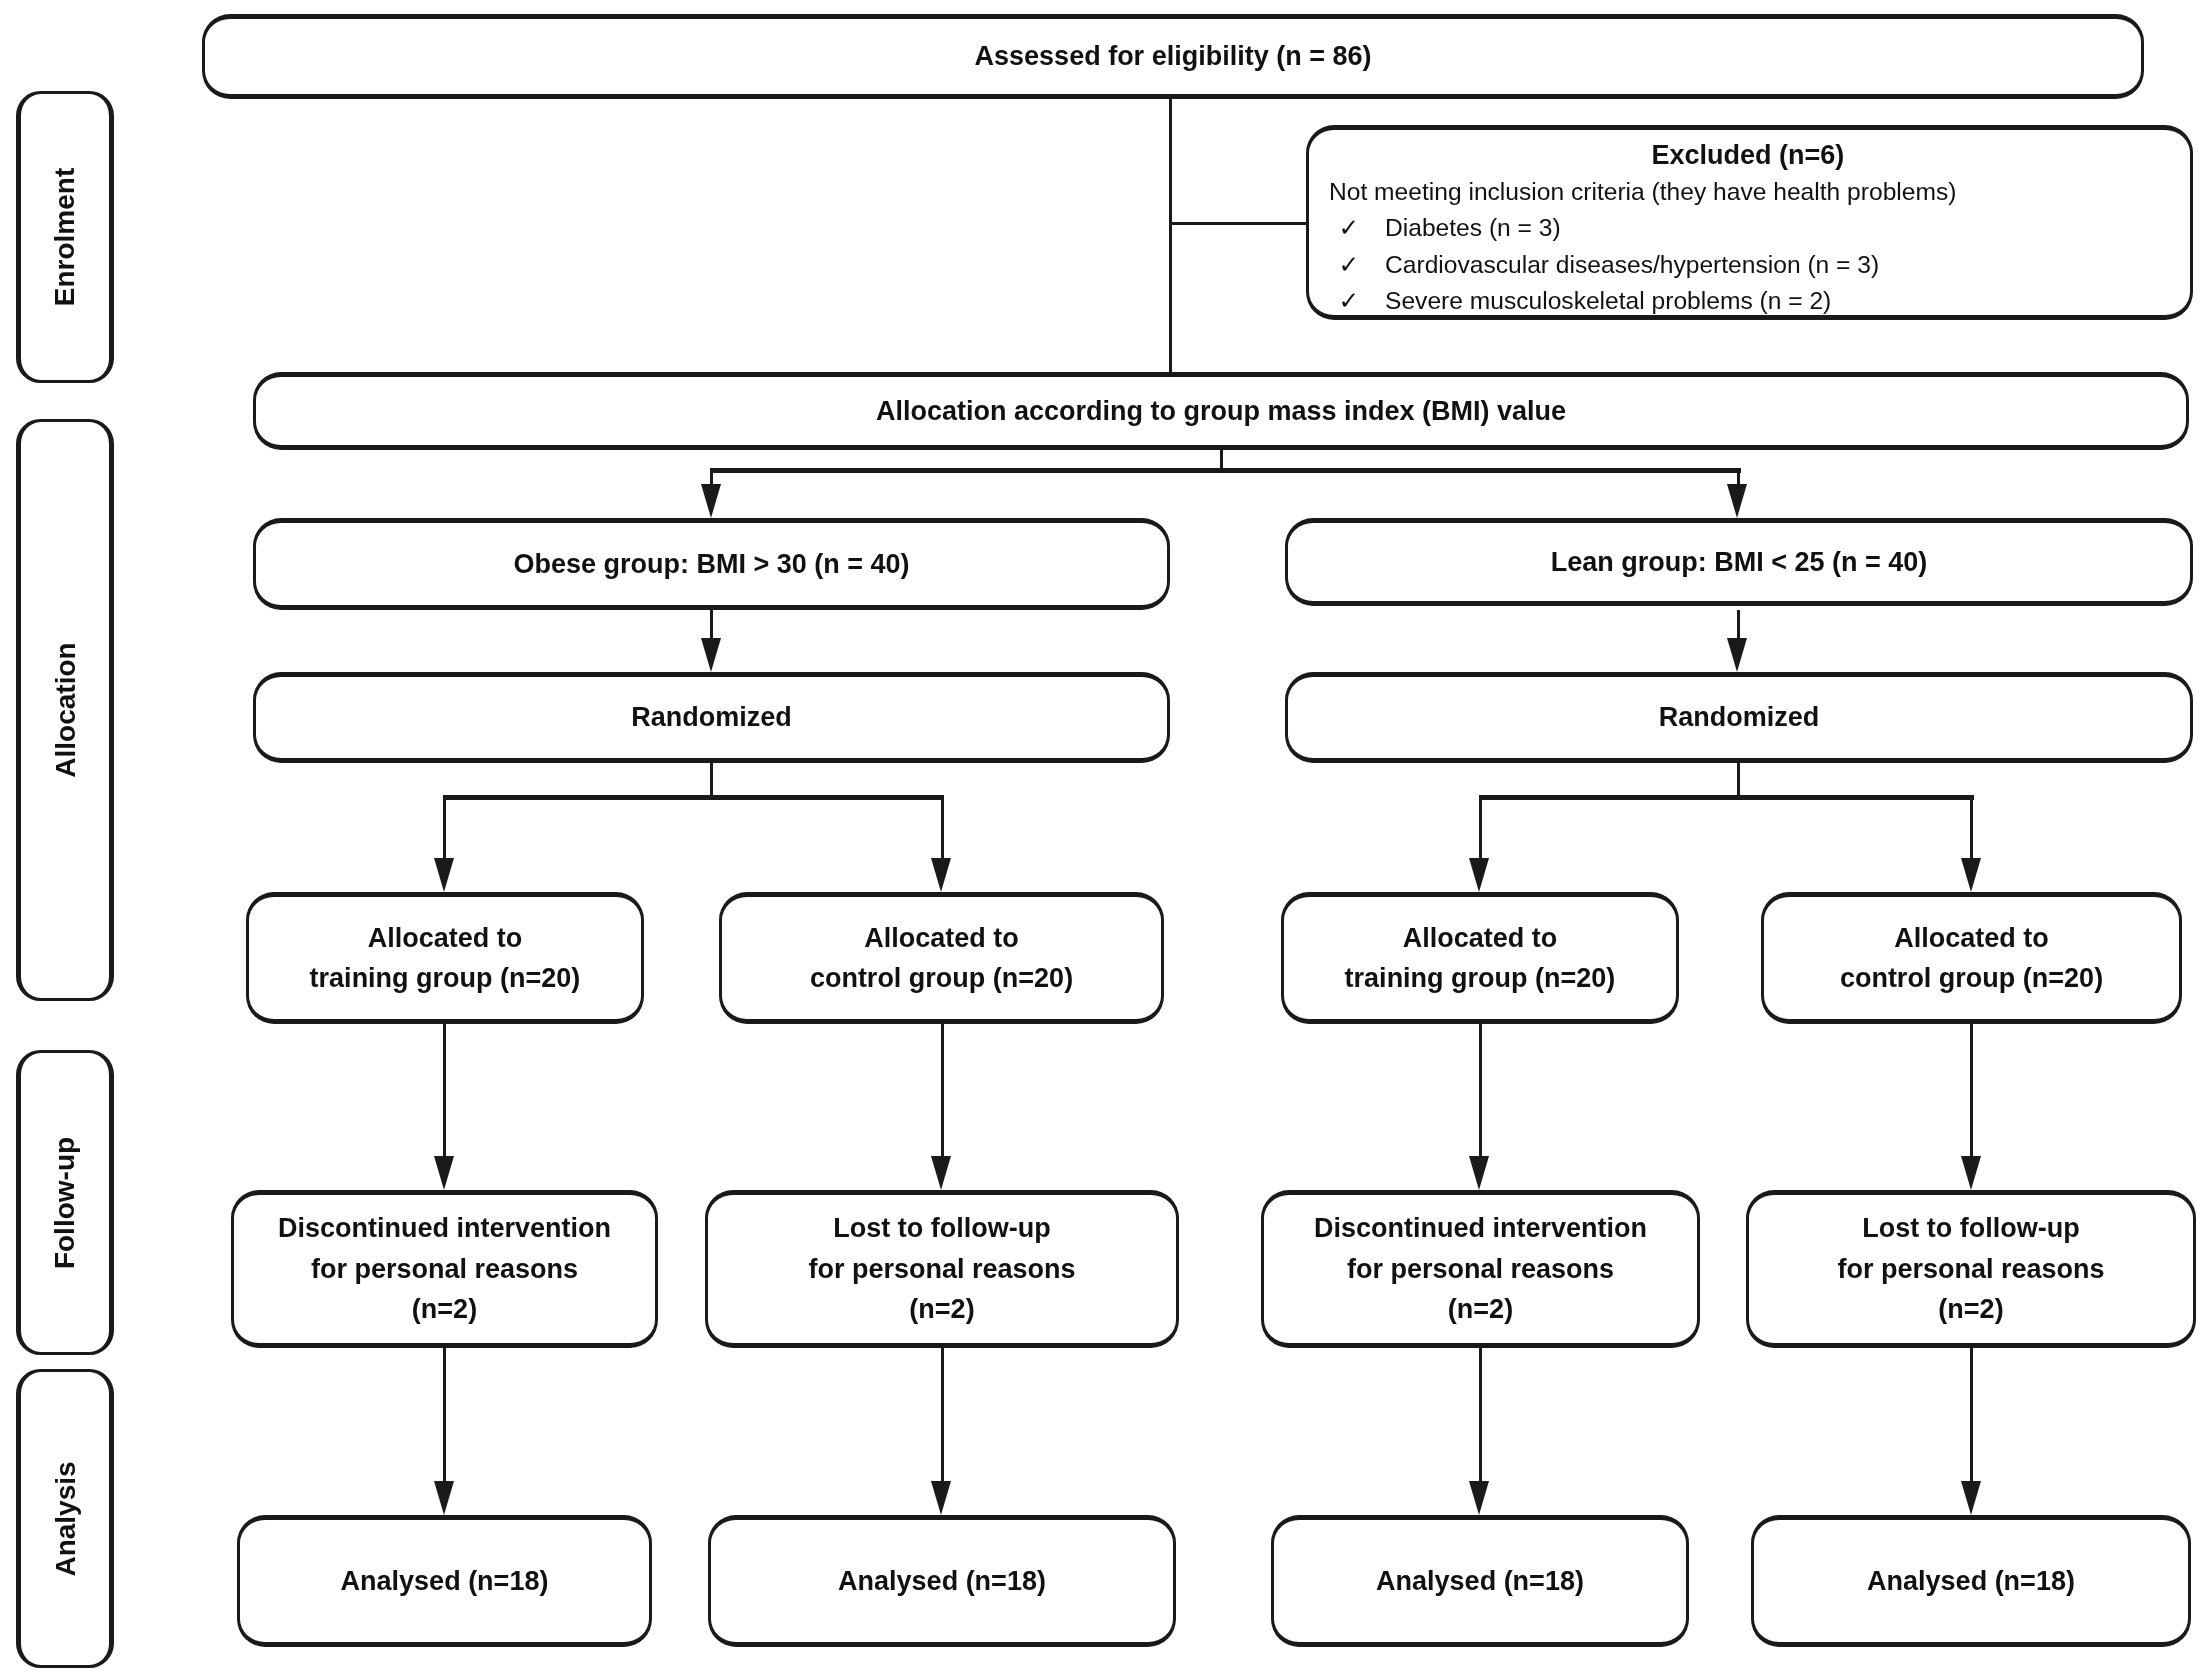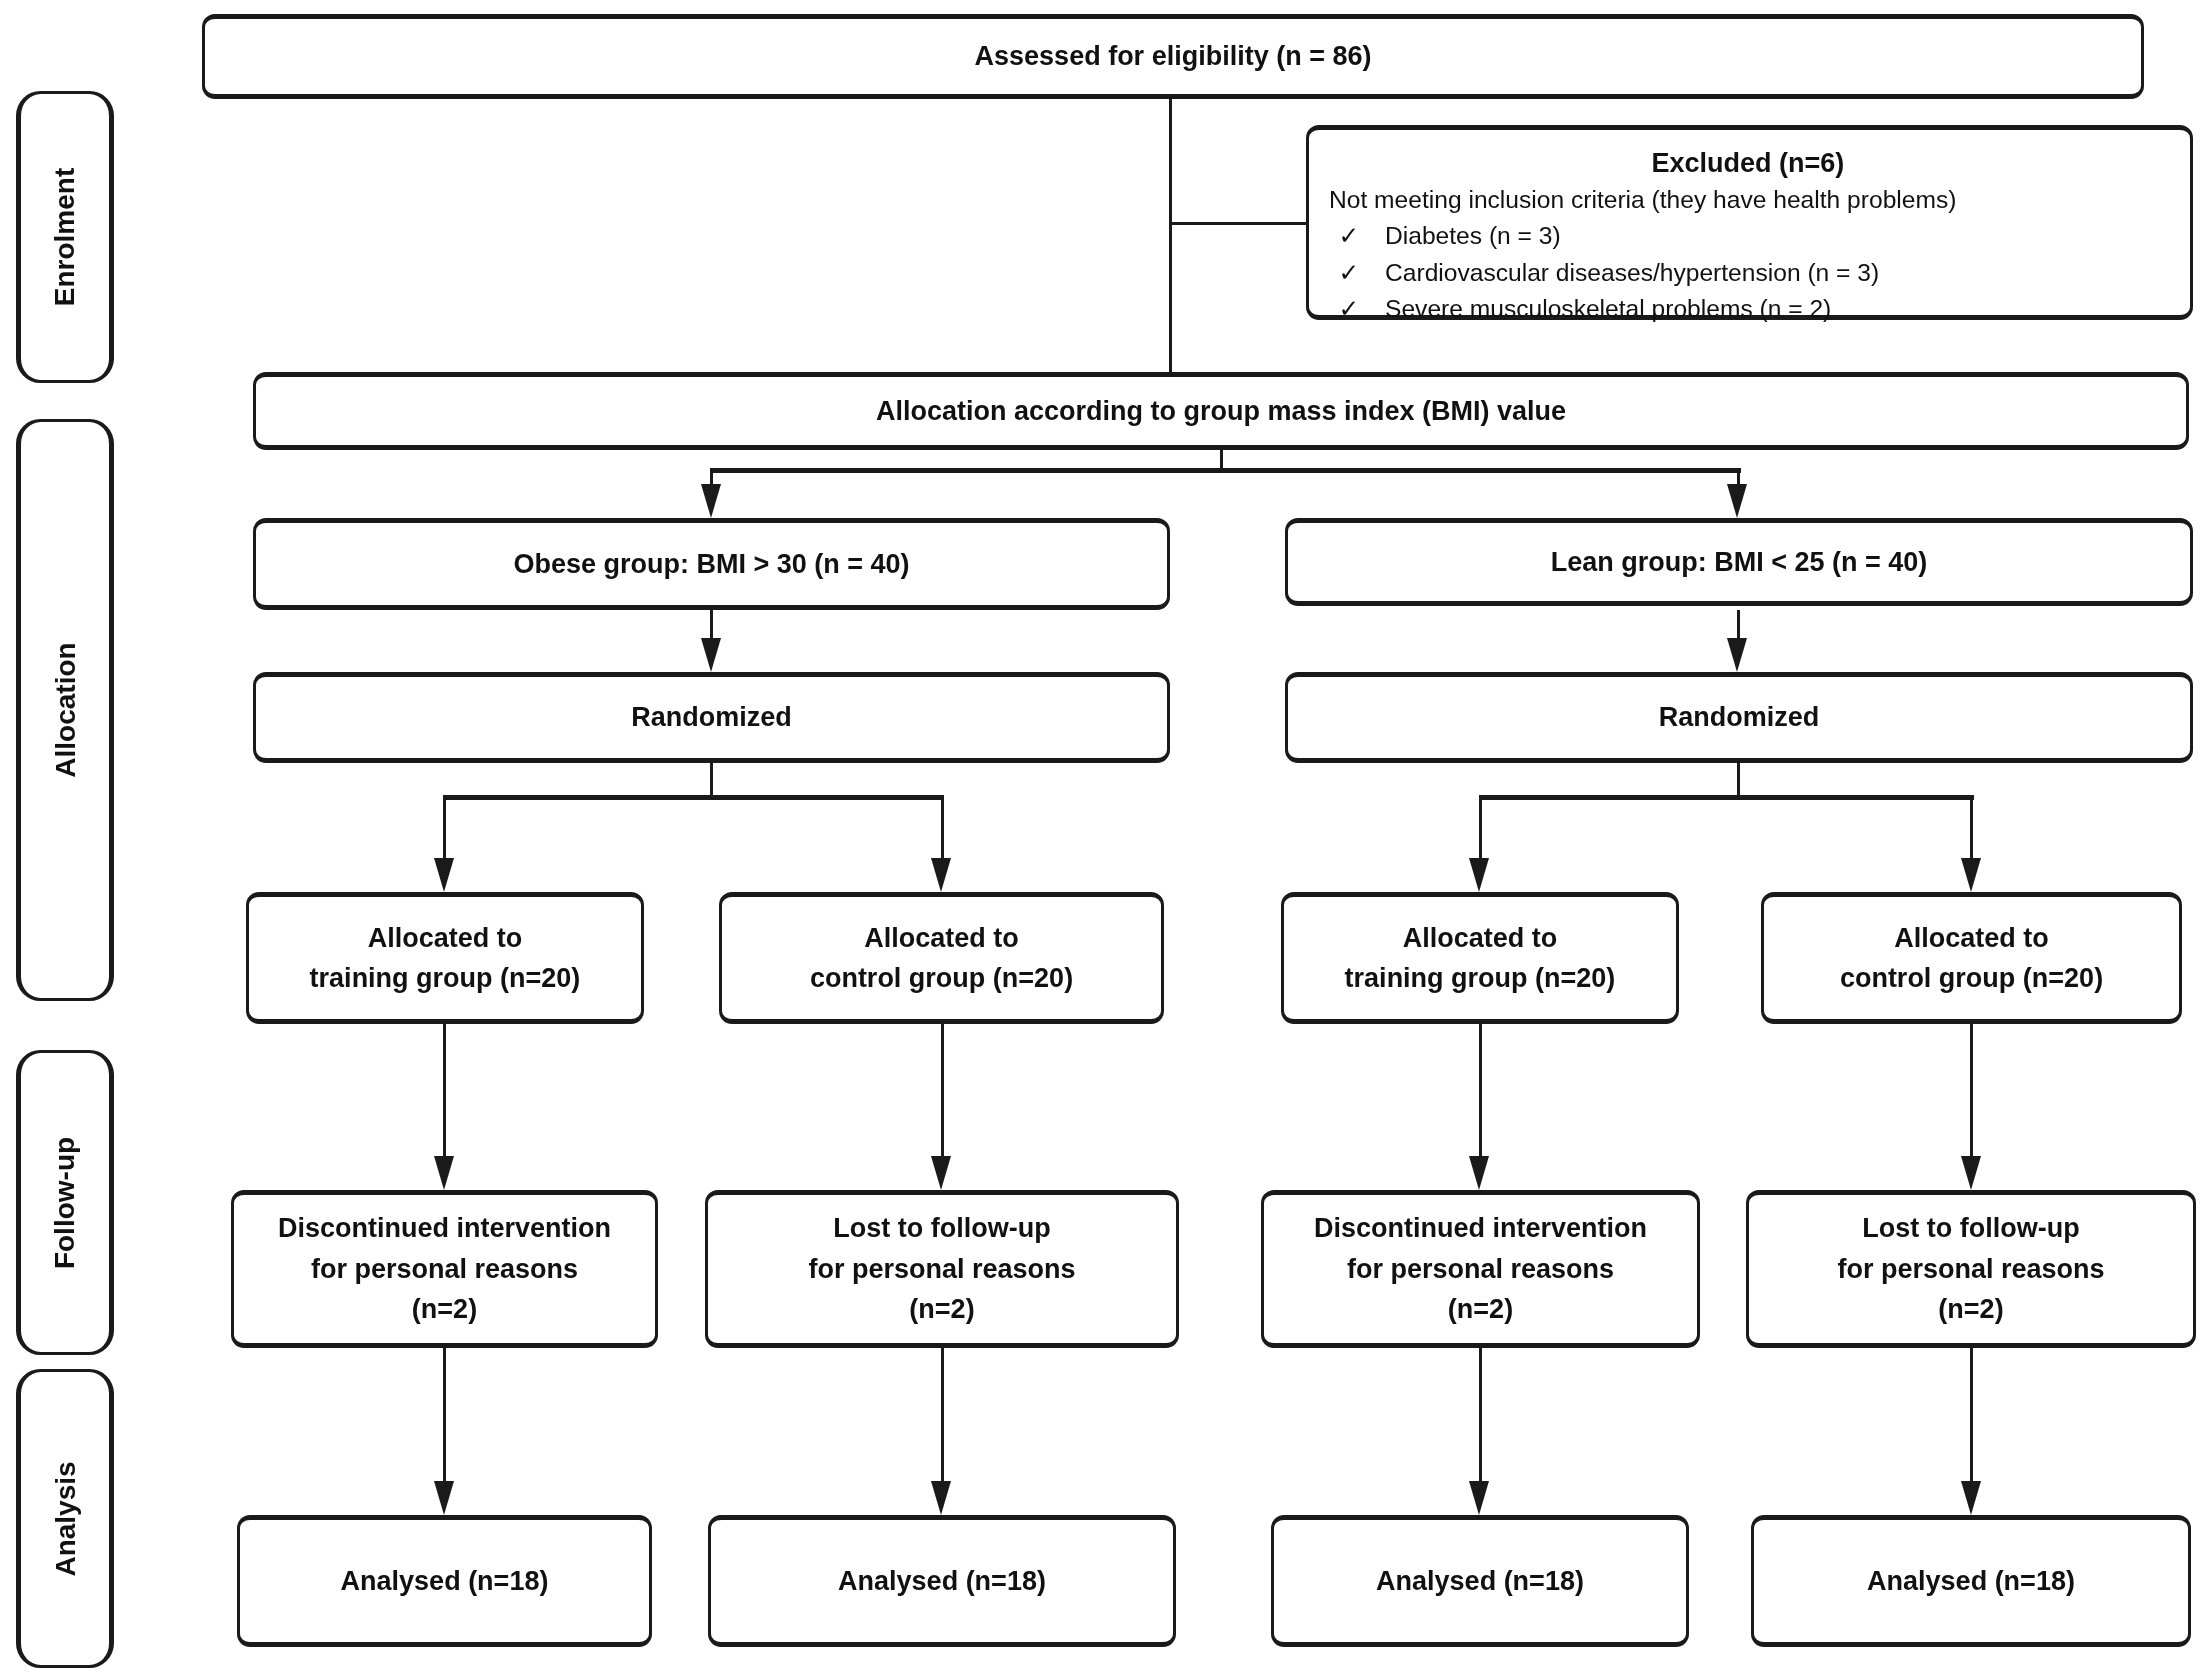"Assessed for eligibility (n =" .box { border-radius: 13px -> 28px }
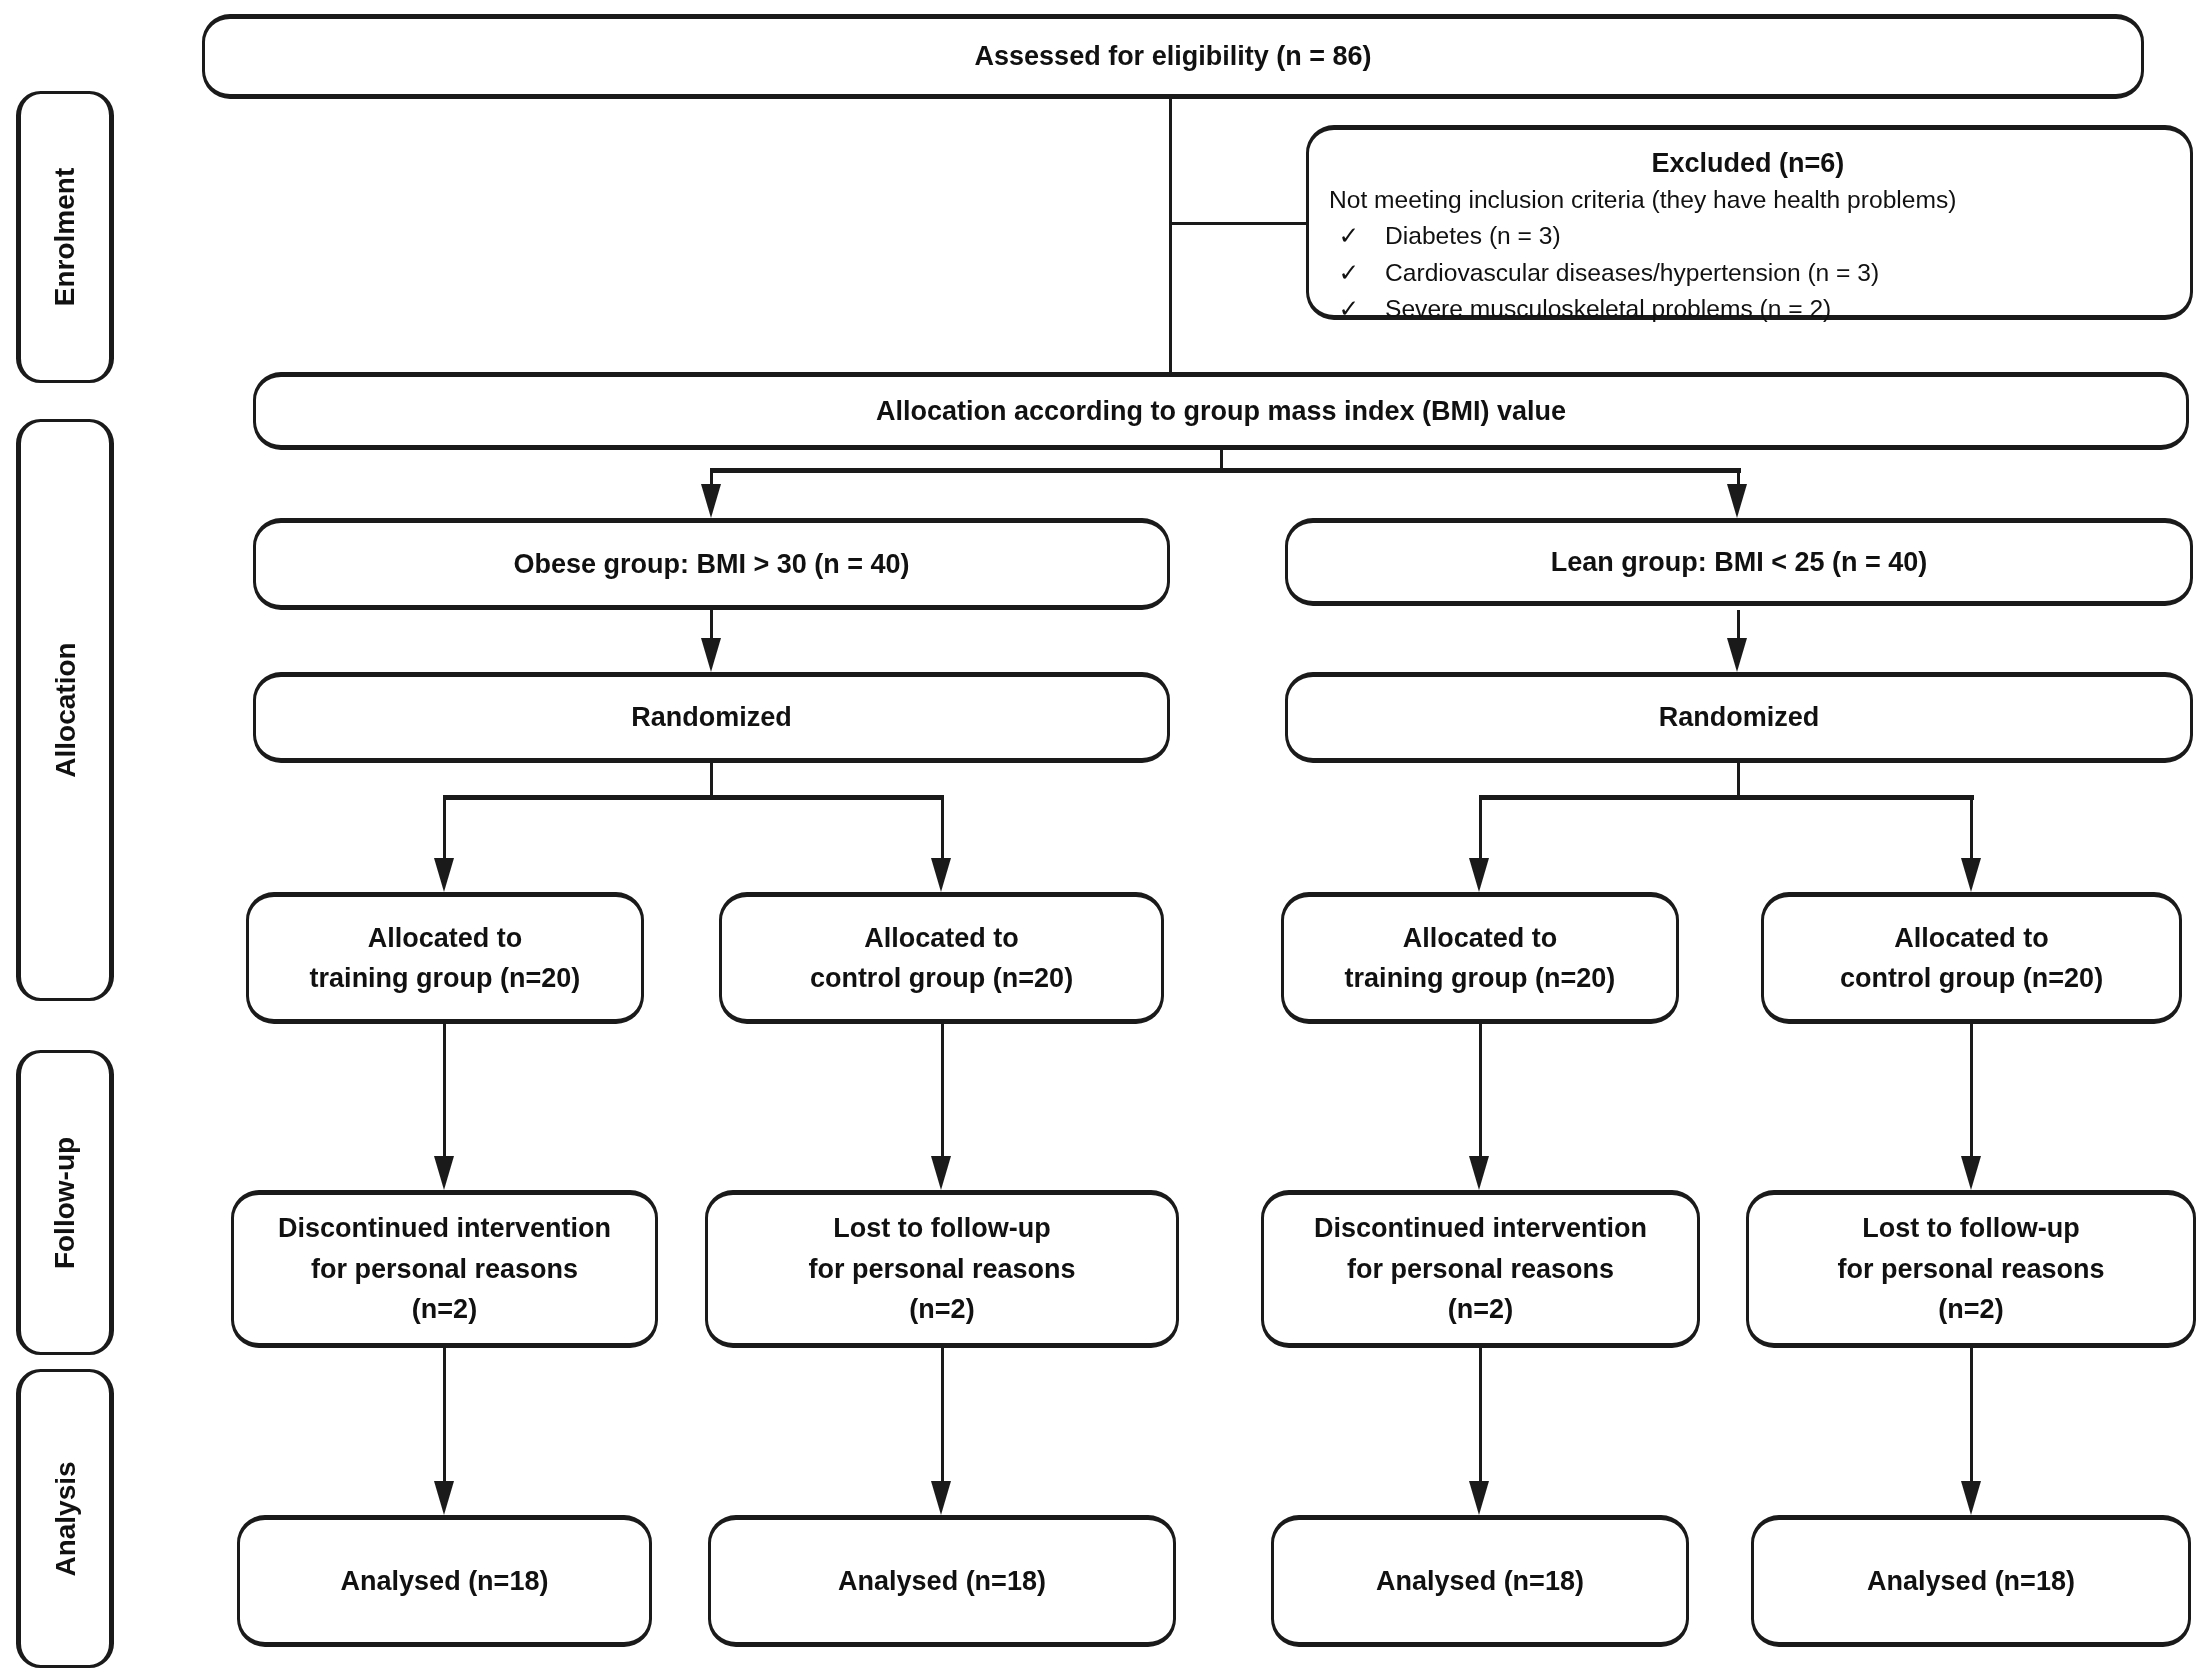"Excluded (n=6)" .exc-title { margin-top: 8px -> none }
